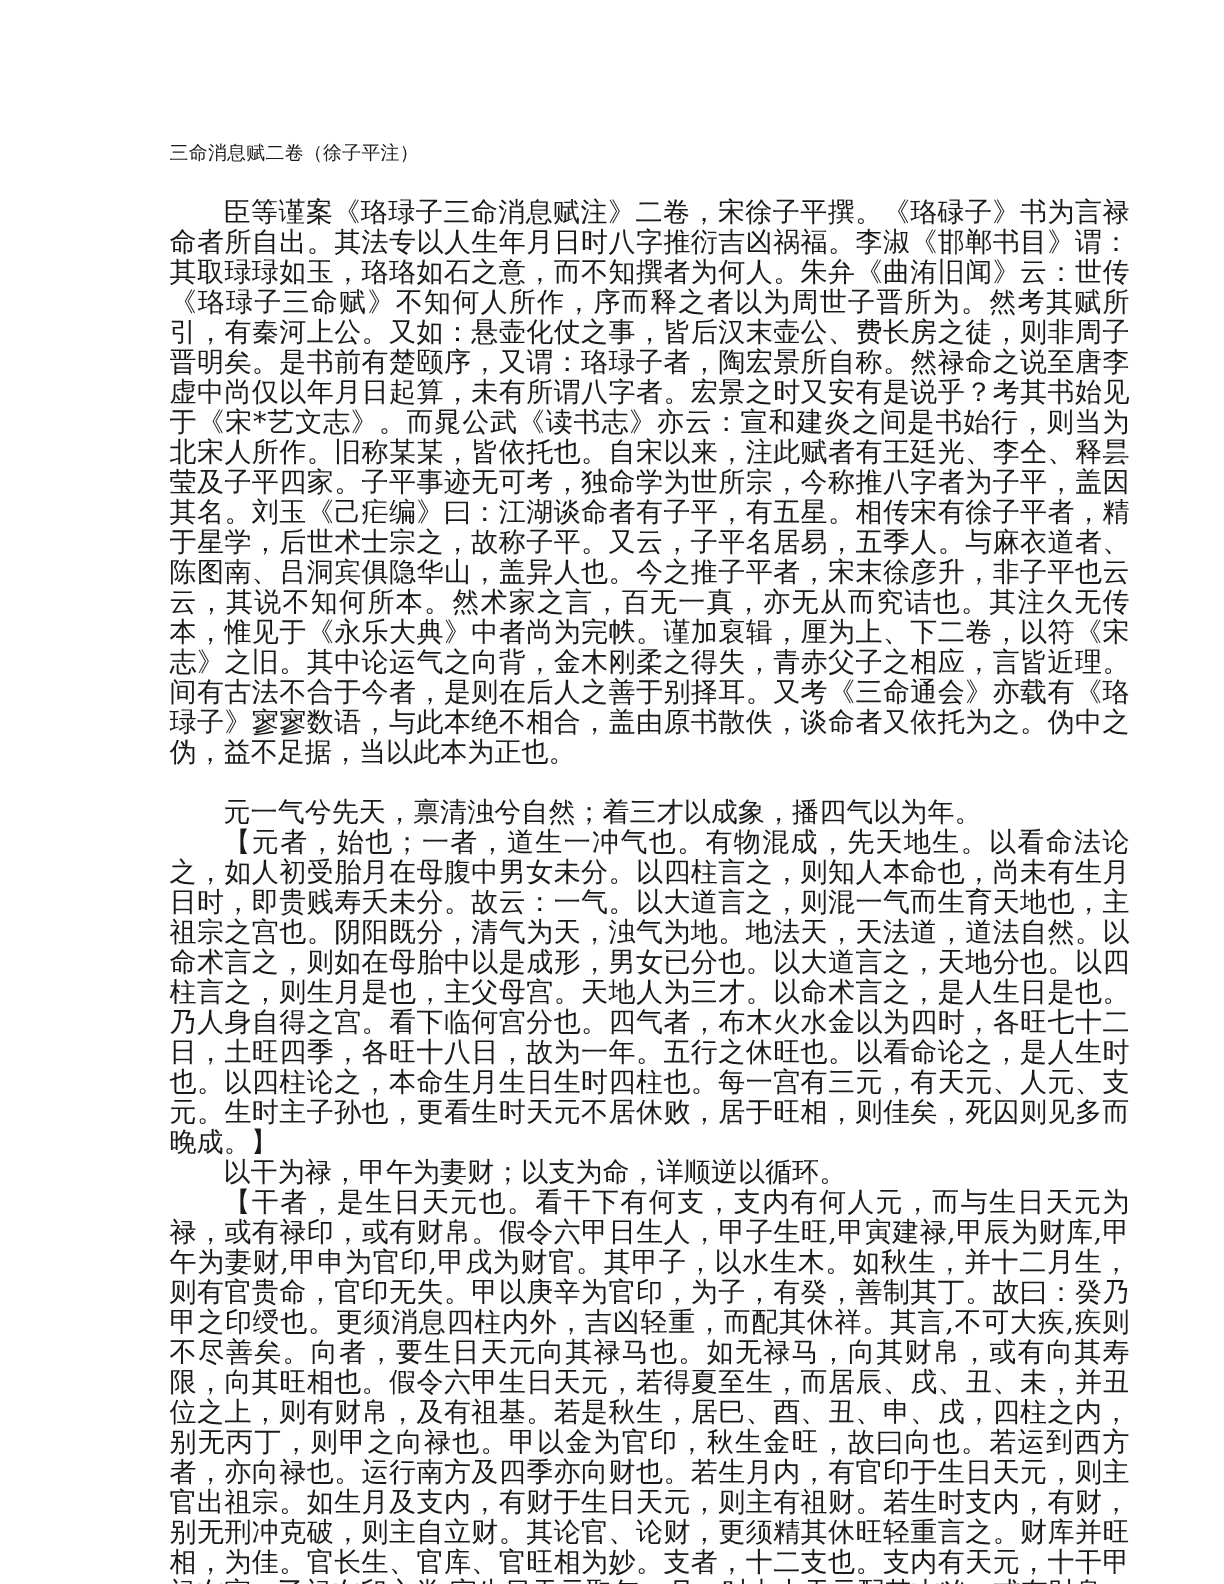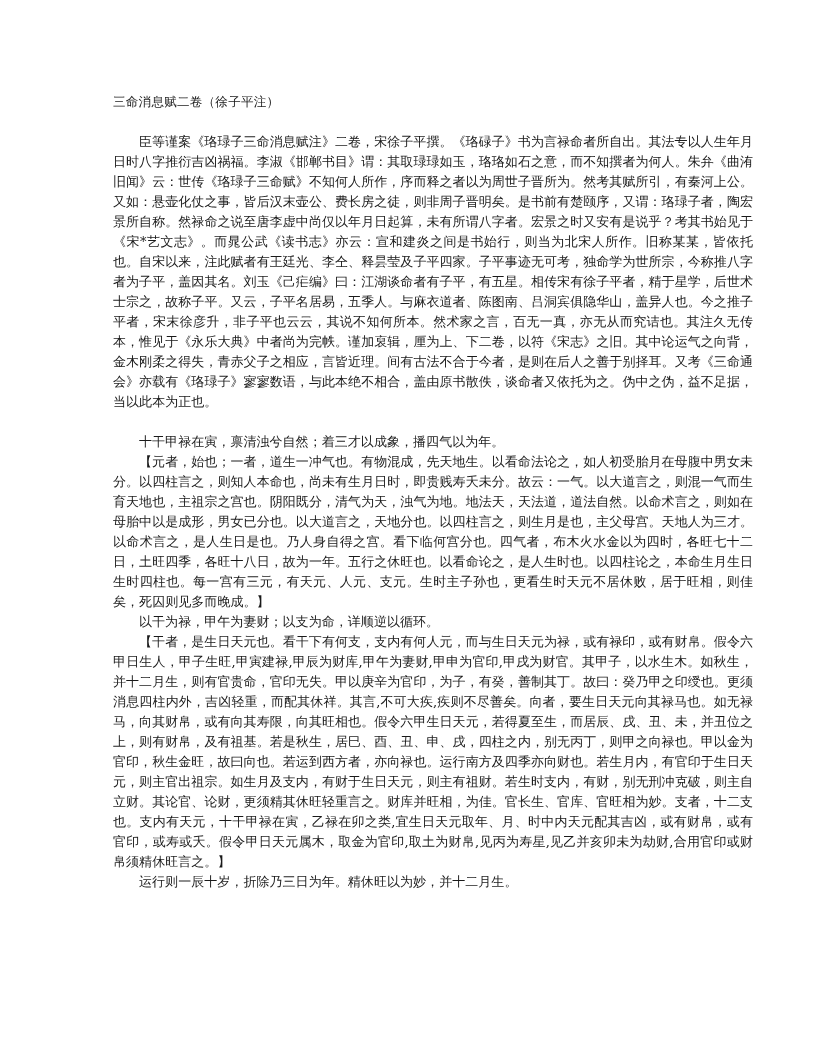"臣等谨案《珞琭子三命消息赋注》二卷，宋徐子平撰。《珞碌子》书为言禄命者所自出。其" .para { font-size: 13px -> 18px }
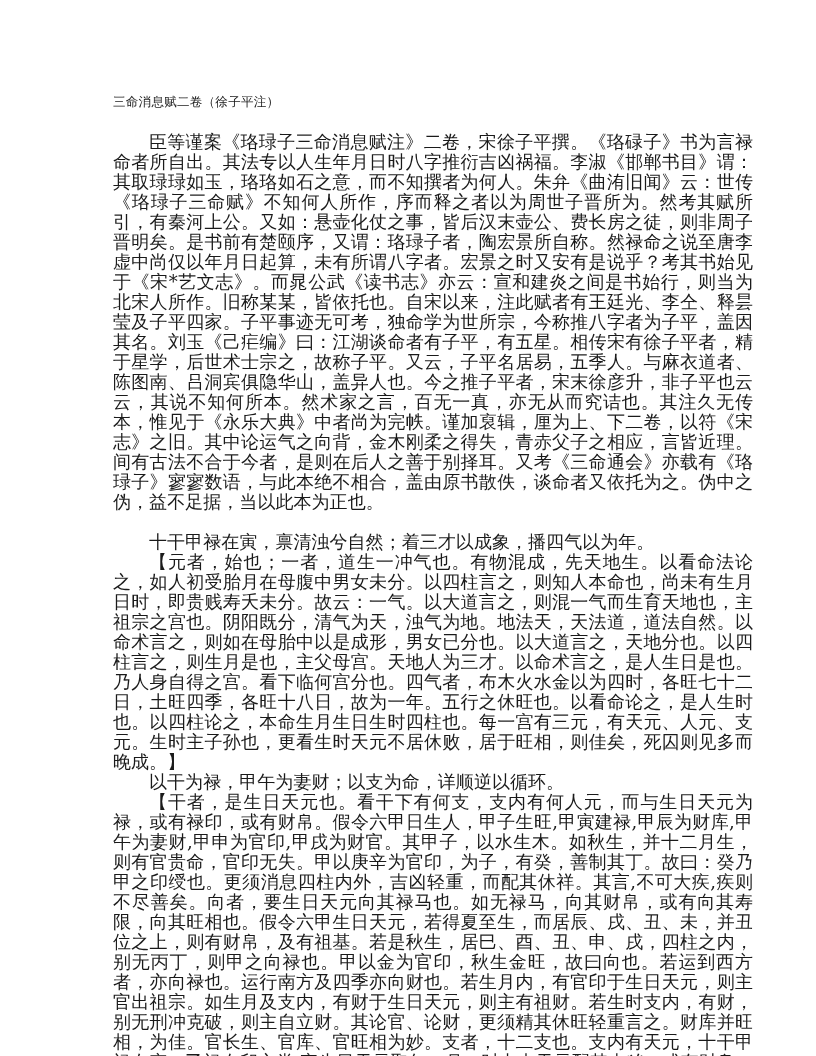"十干甲禄在寅，禀清浊兮自然；着三才以成象，播四气以为年。" p.para { text: 十干甲禄在寅 -> 元一气兮先天 }
